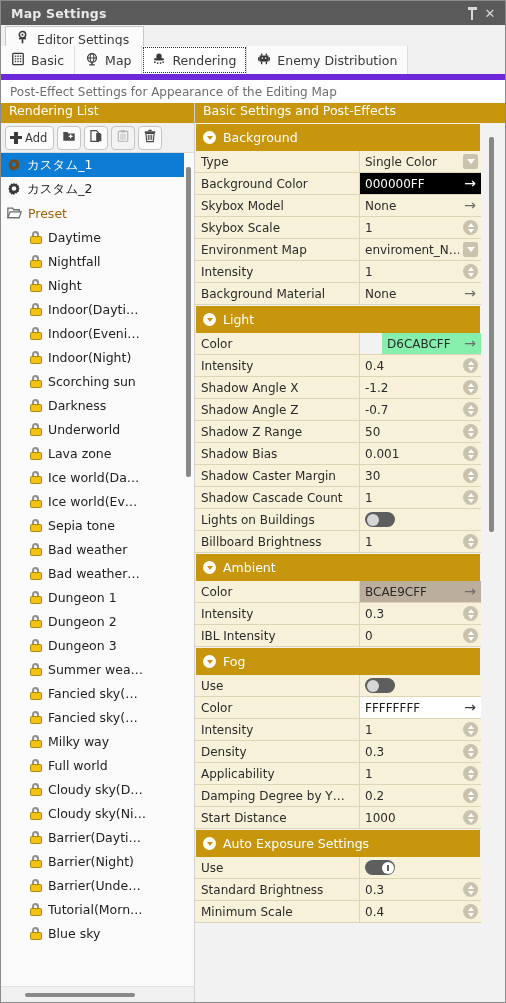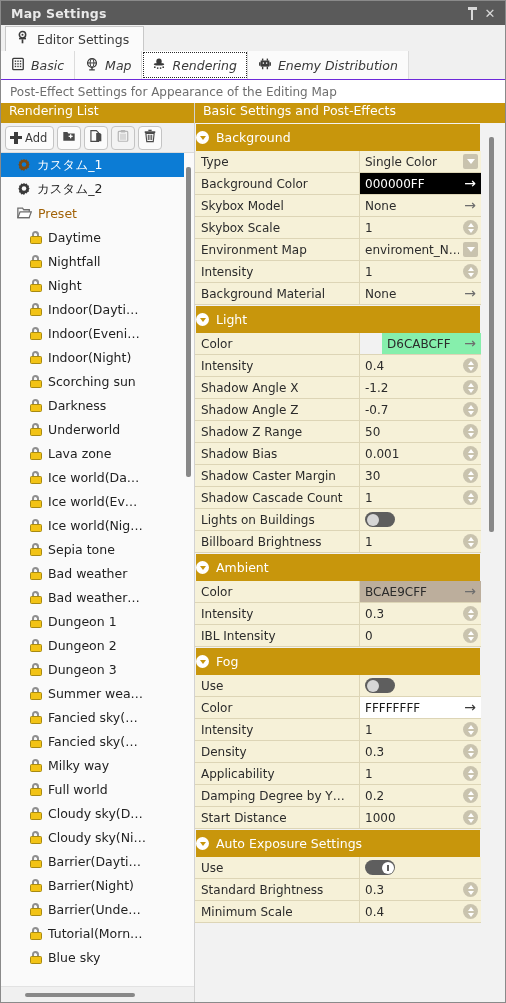"Basic" .subtabstrip { border-bottom: 1px solid #6d28d9 -> 6px solid #6d28d9; font-style: italic -> none }
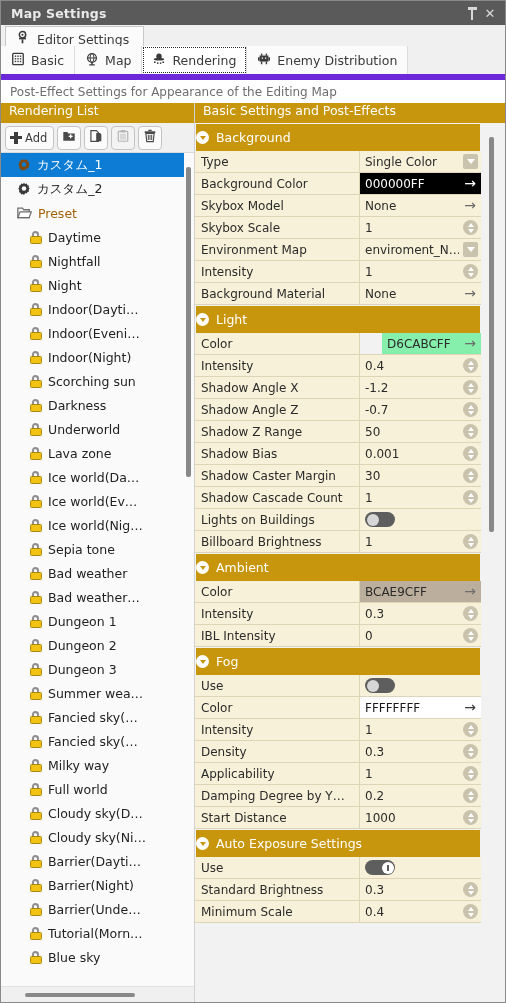"Background" .sectionhead { padding-left: none -> 7px }
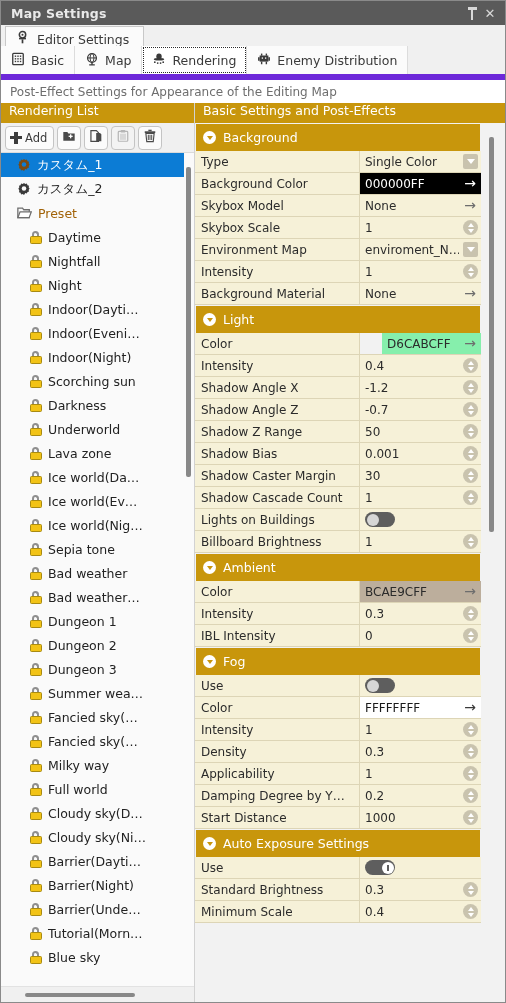"カスタム_1" .litem { padding-left: 16px -> 6px }
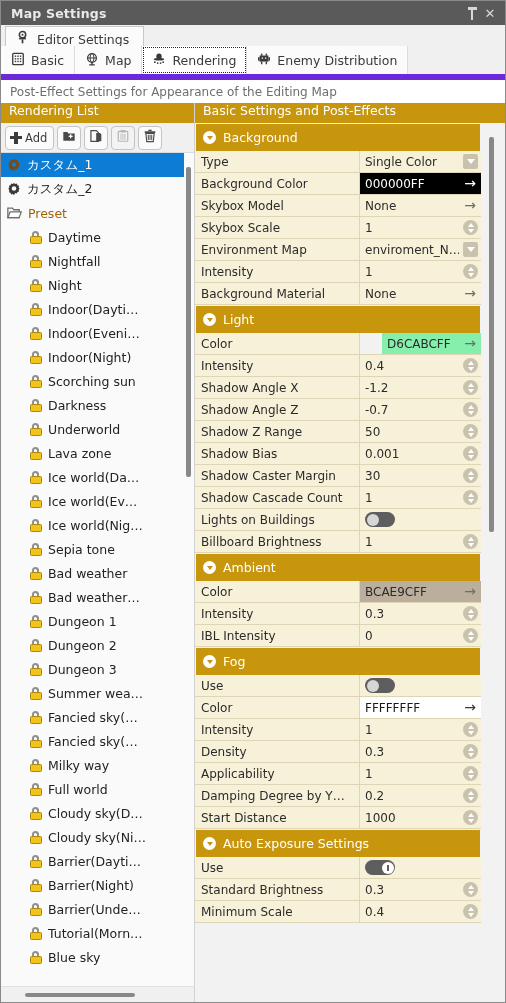"Ice world(Nig…" div.litem { html: <div> <span> <span></span> <span></span> </span> <span>Ice world(Nig…</span> </div> -> none }
